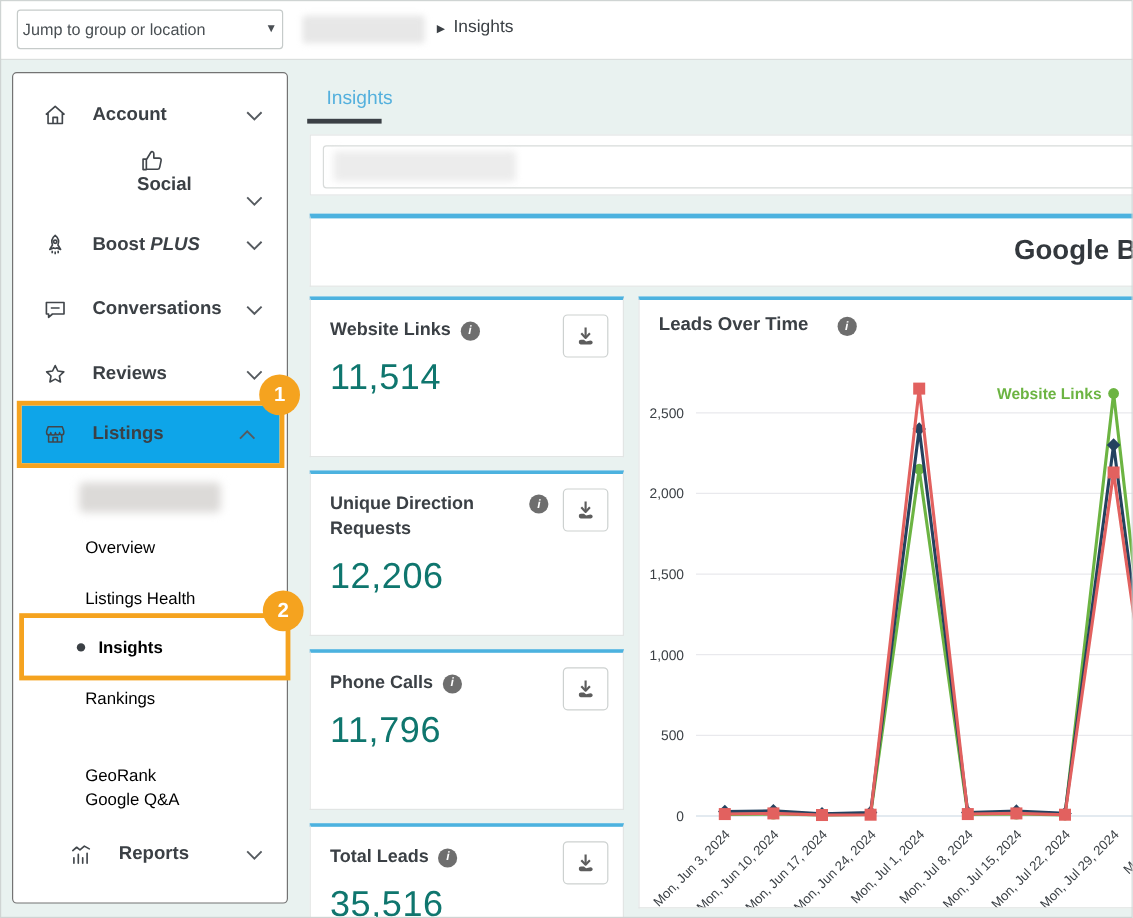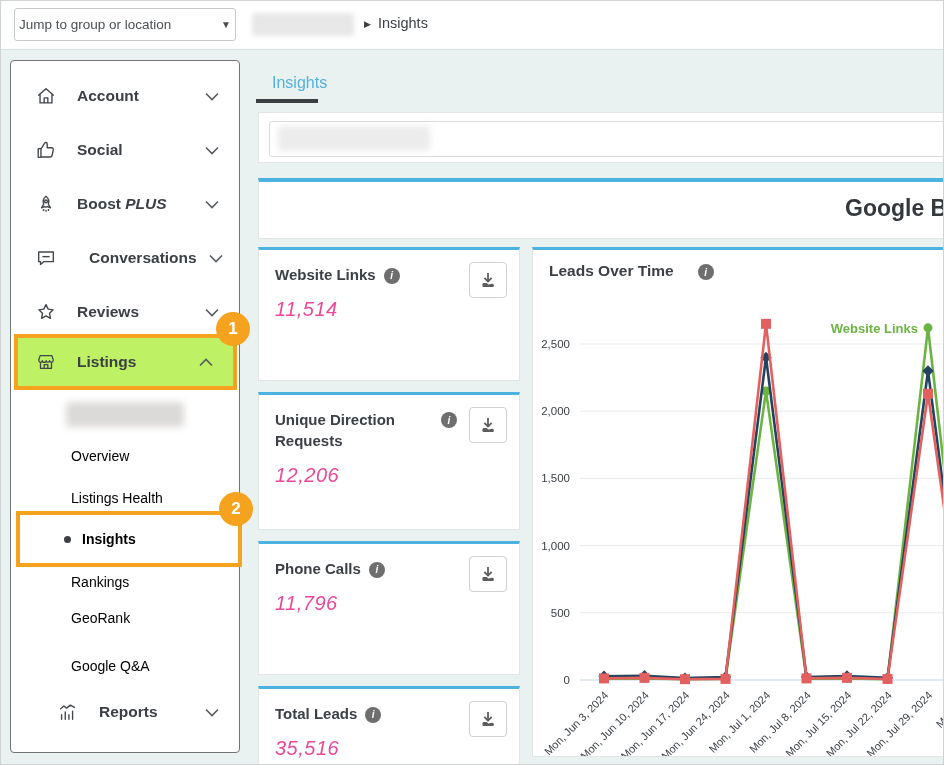"Social" #nav-social { flex-direction: none -> column }
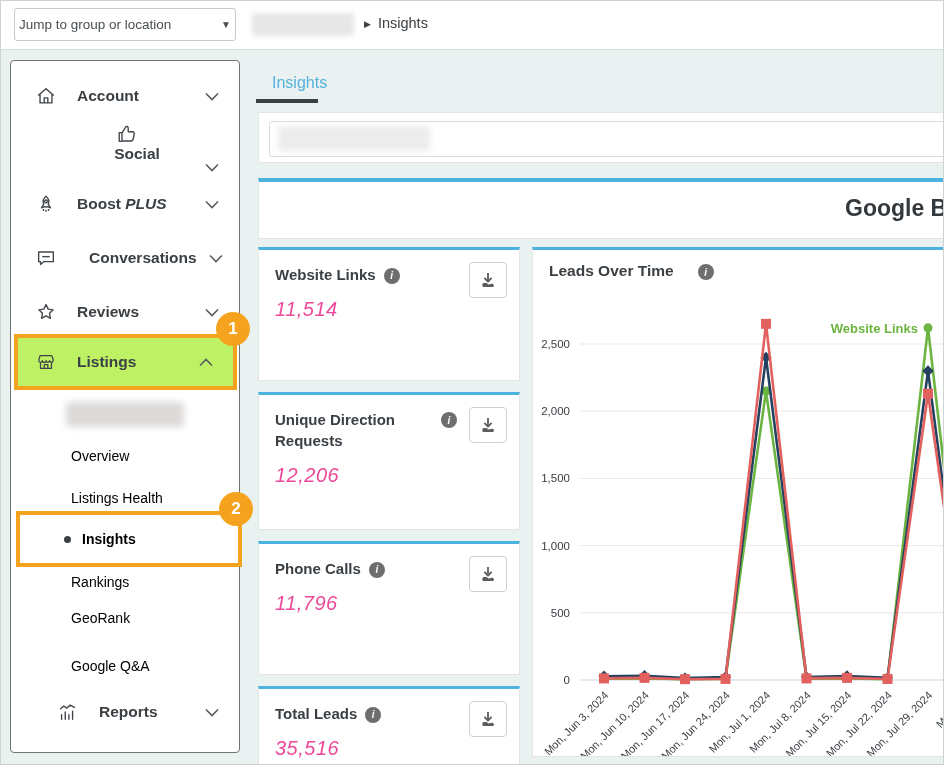"Conversations" #nav-conversations { gap: 12px -> none }
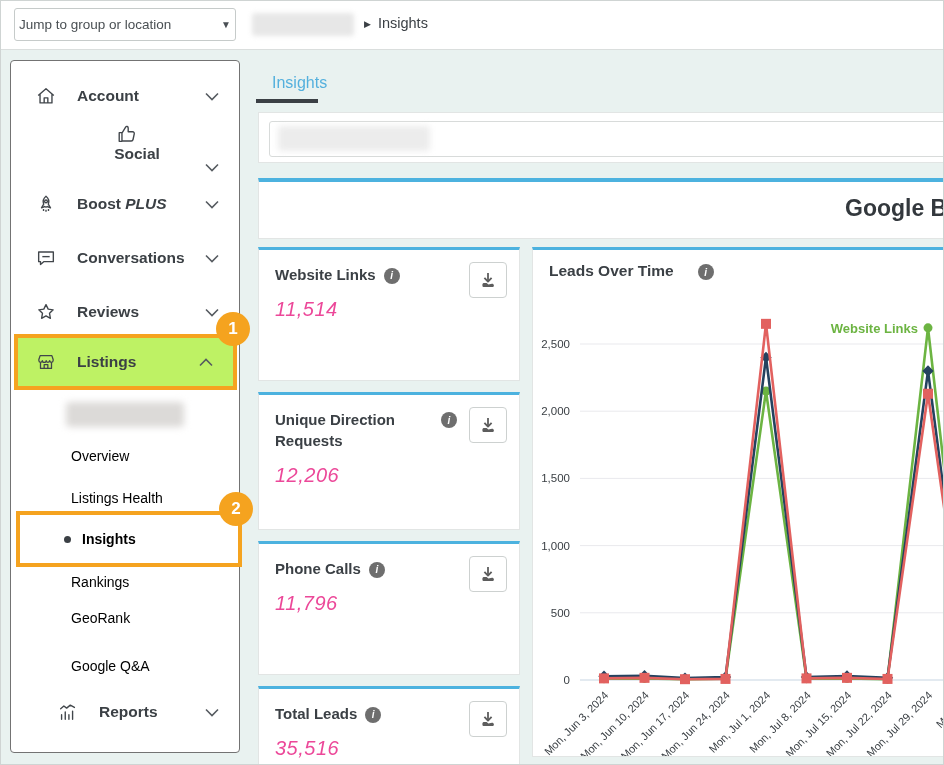"11,514" .card-value { color: #ec4899 -> #0f766e; font-size: 20px -> 30px; font-style: italic -> none }
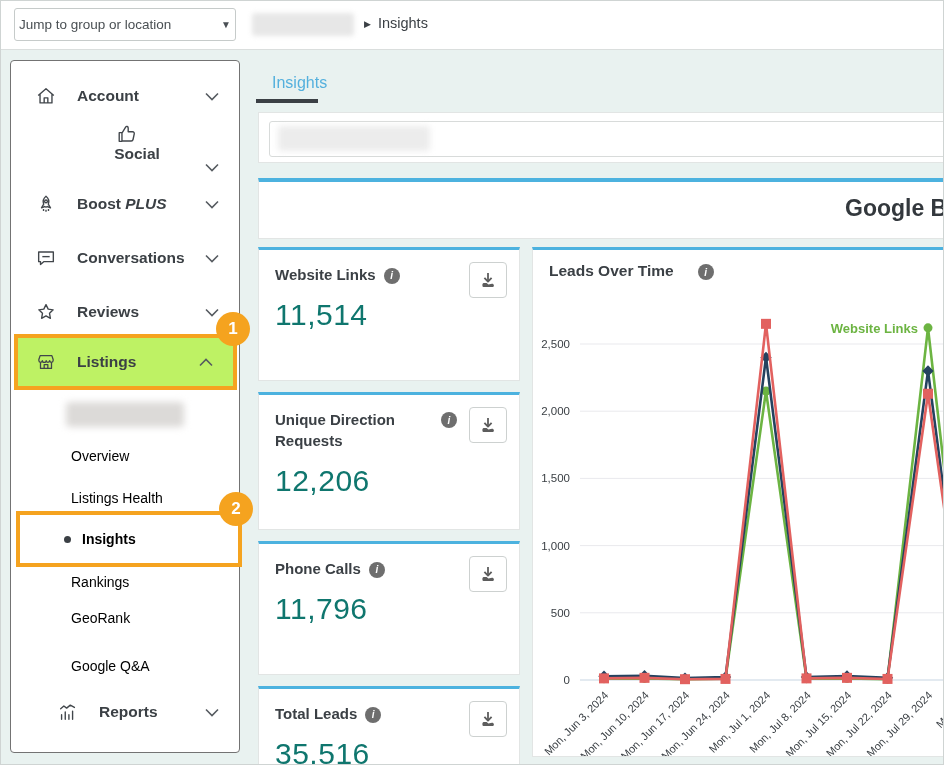"Listings" #nav-listings { background: #bef264 -> #0ea5e9 }
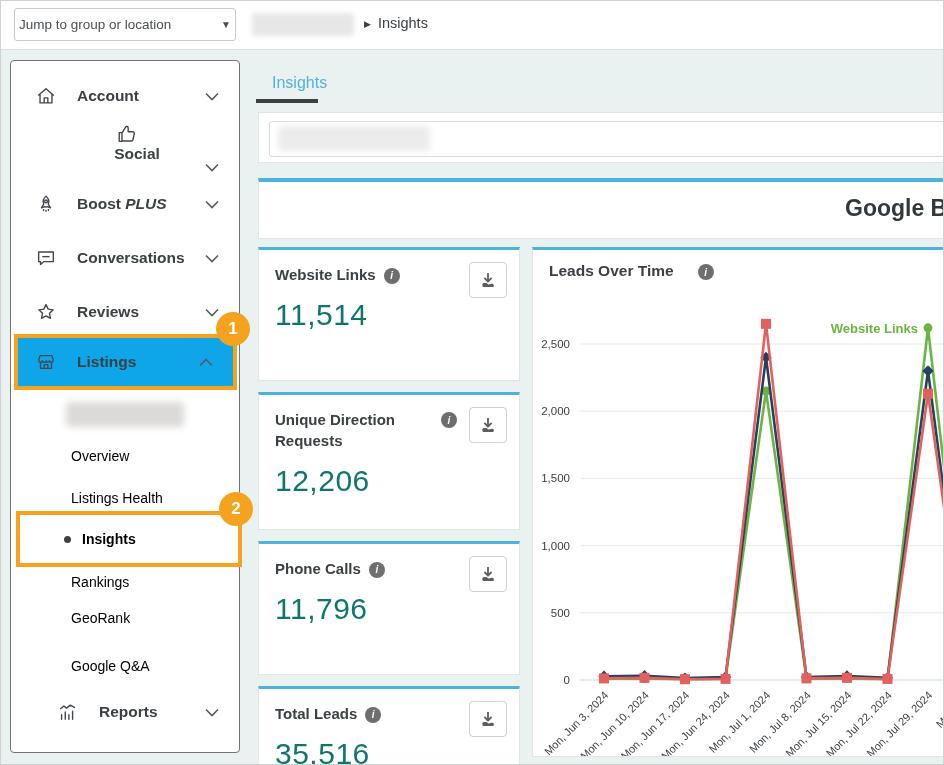"GeoRank" #sub-georank { top: 536px -> 564px }
